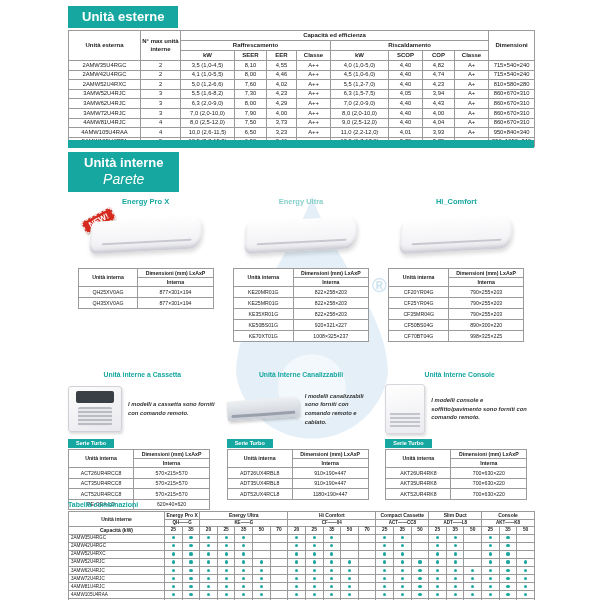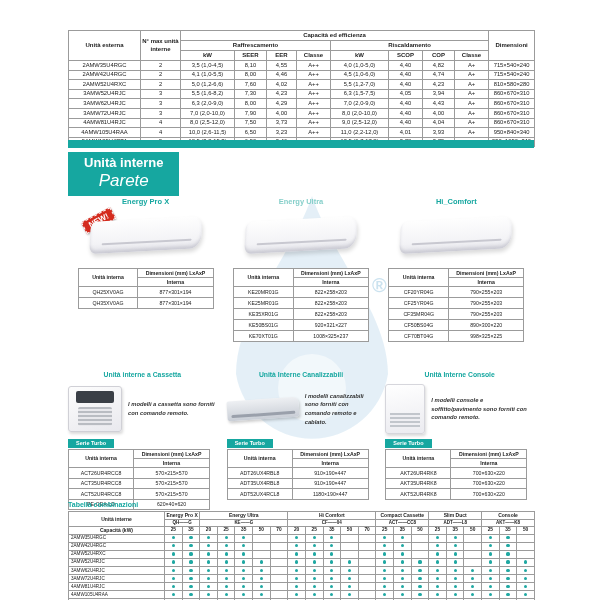"Unità esterne" div.tealbox { html: none -> <div>Unità esterne</div> }
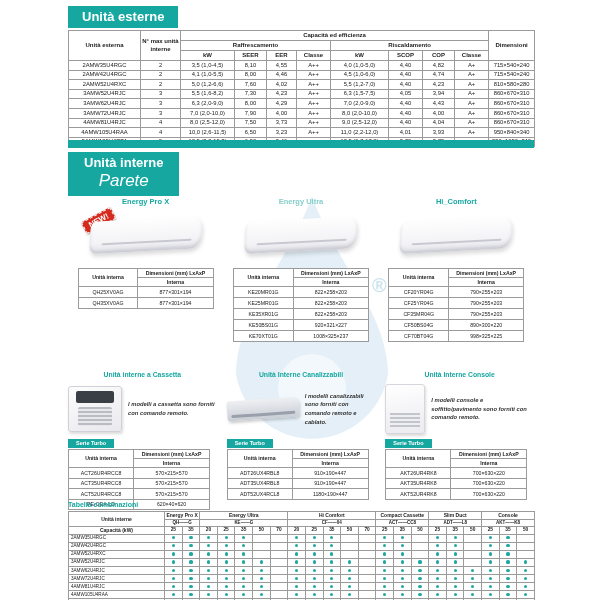"Parete" #indoor-titlebox .t2 { font-size: 17px -> 14px }
